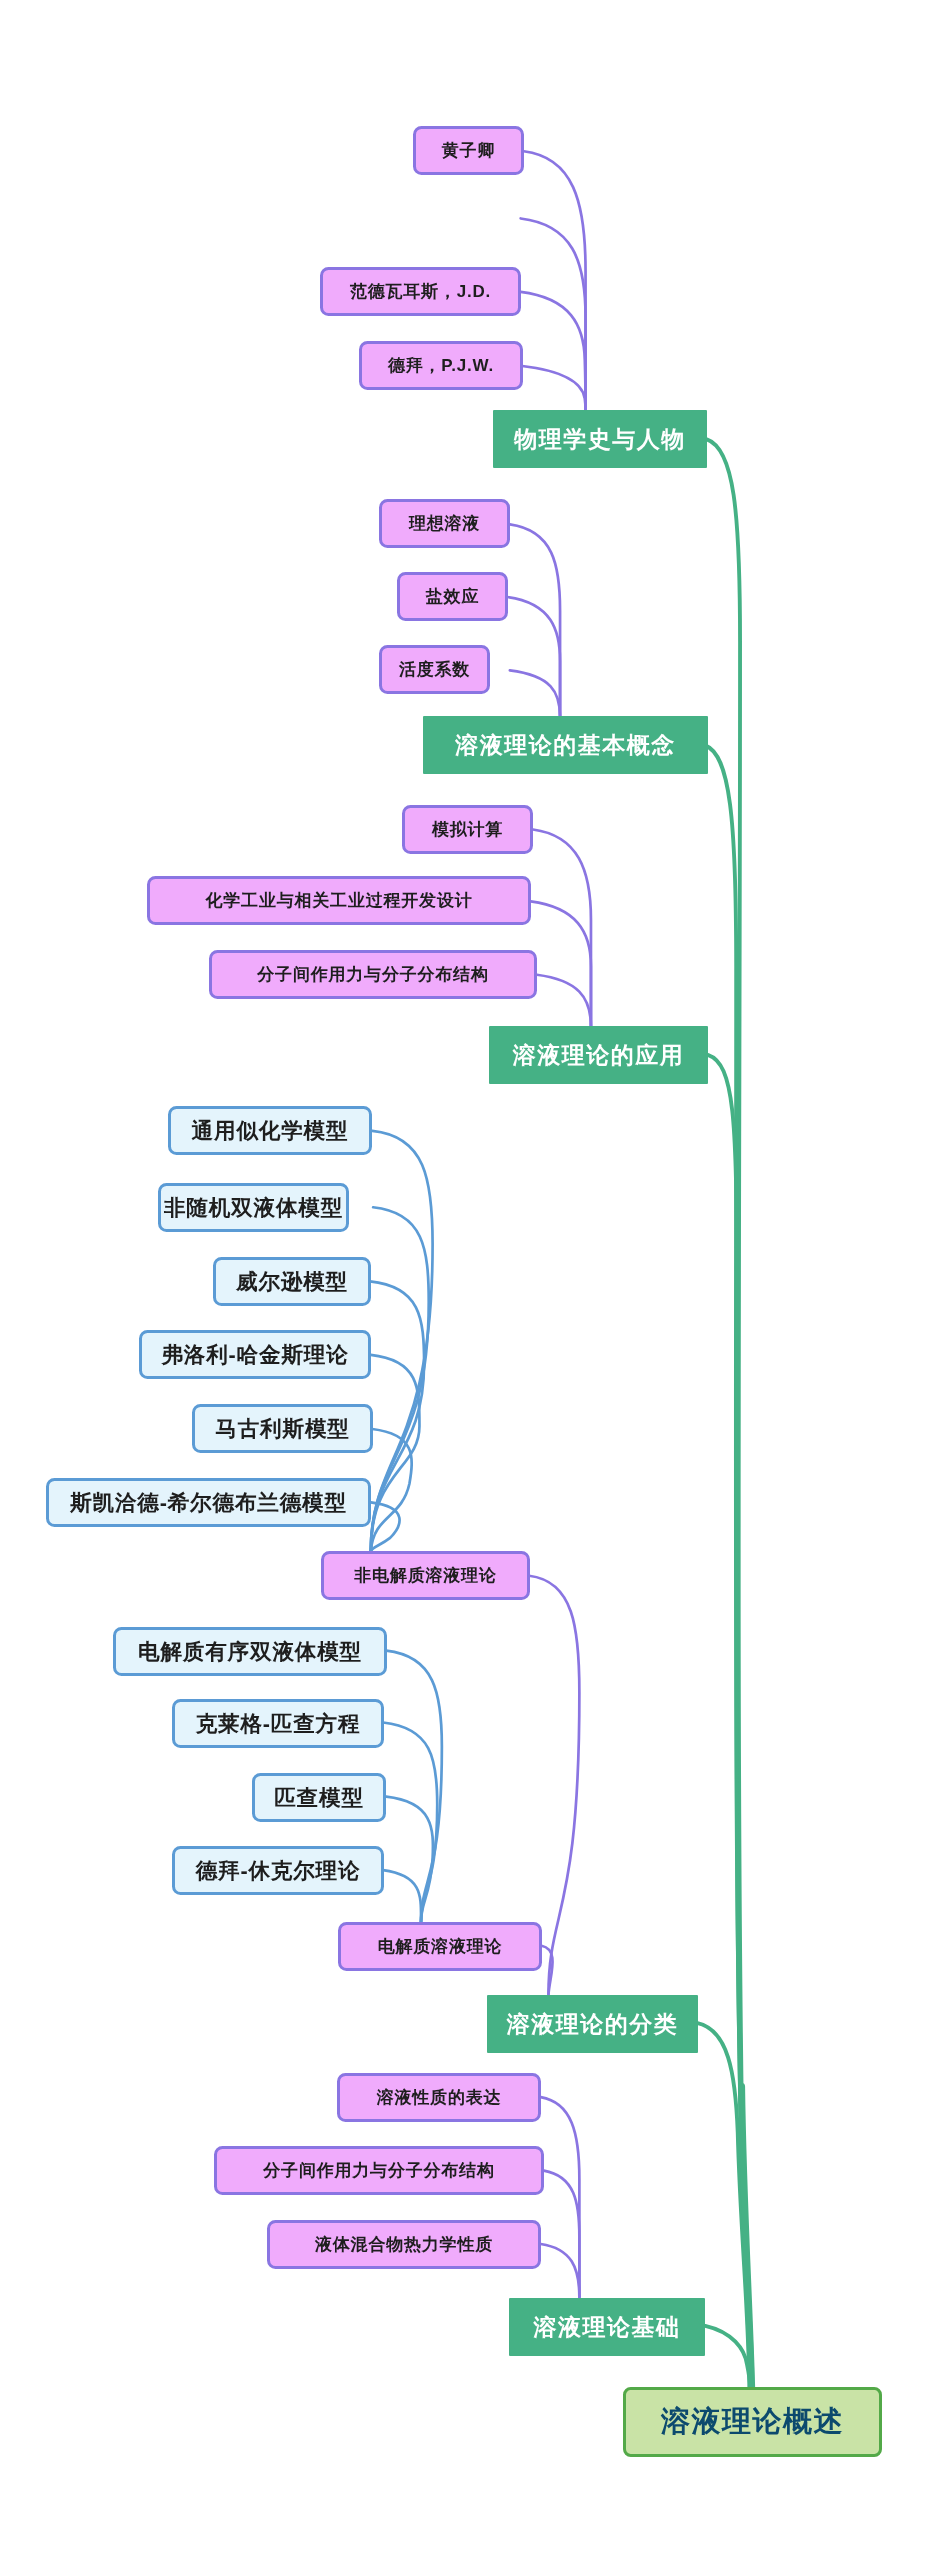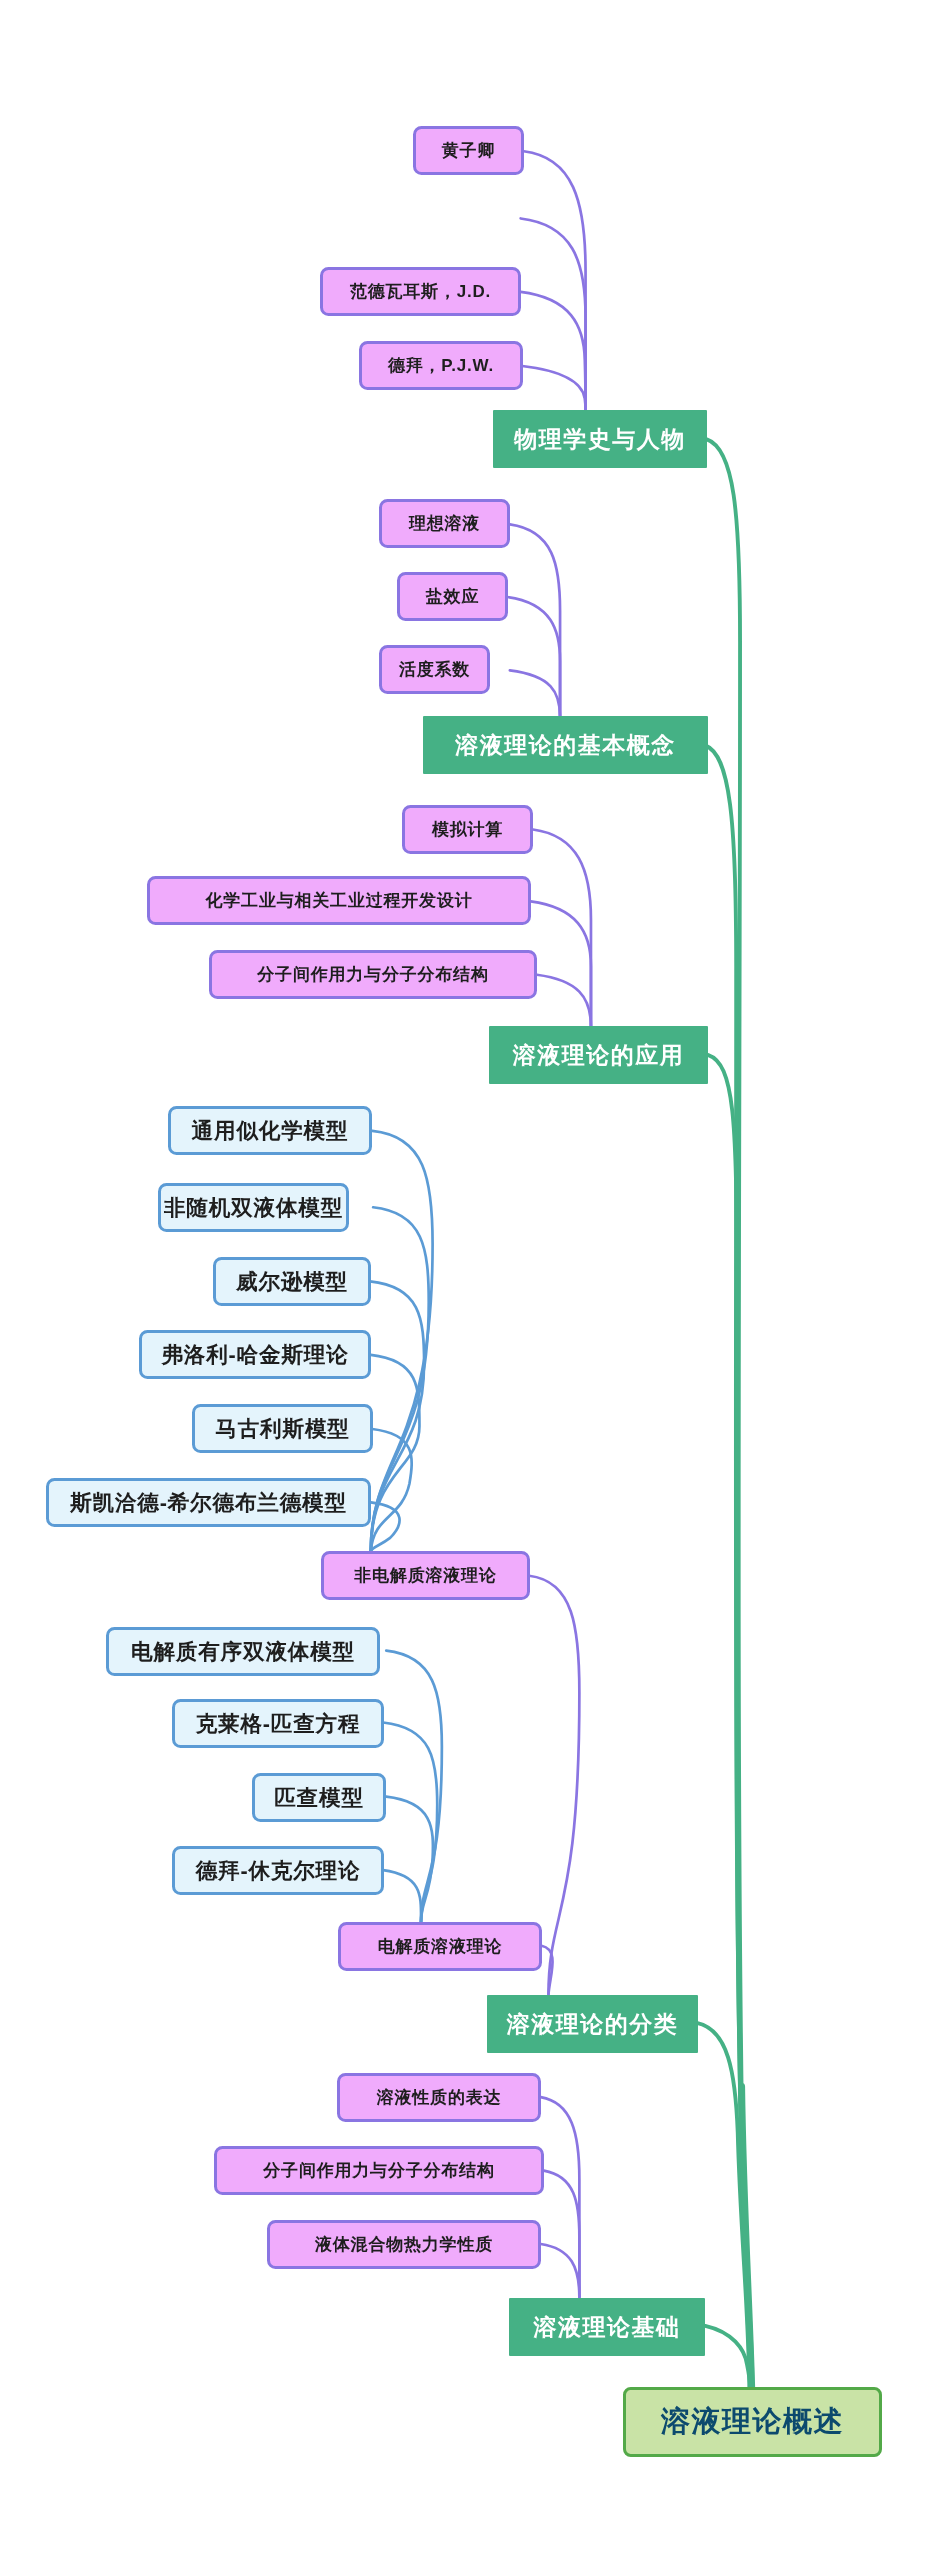"电解质有序双液体模型" div.node { left: 106px -> 113px }
